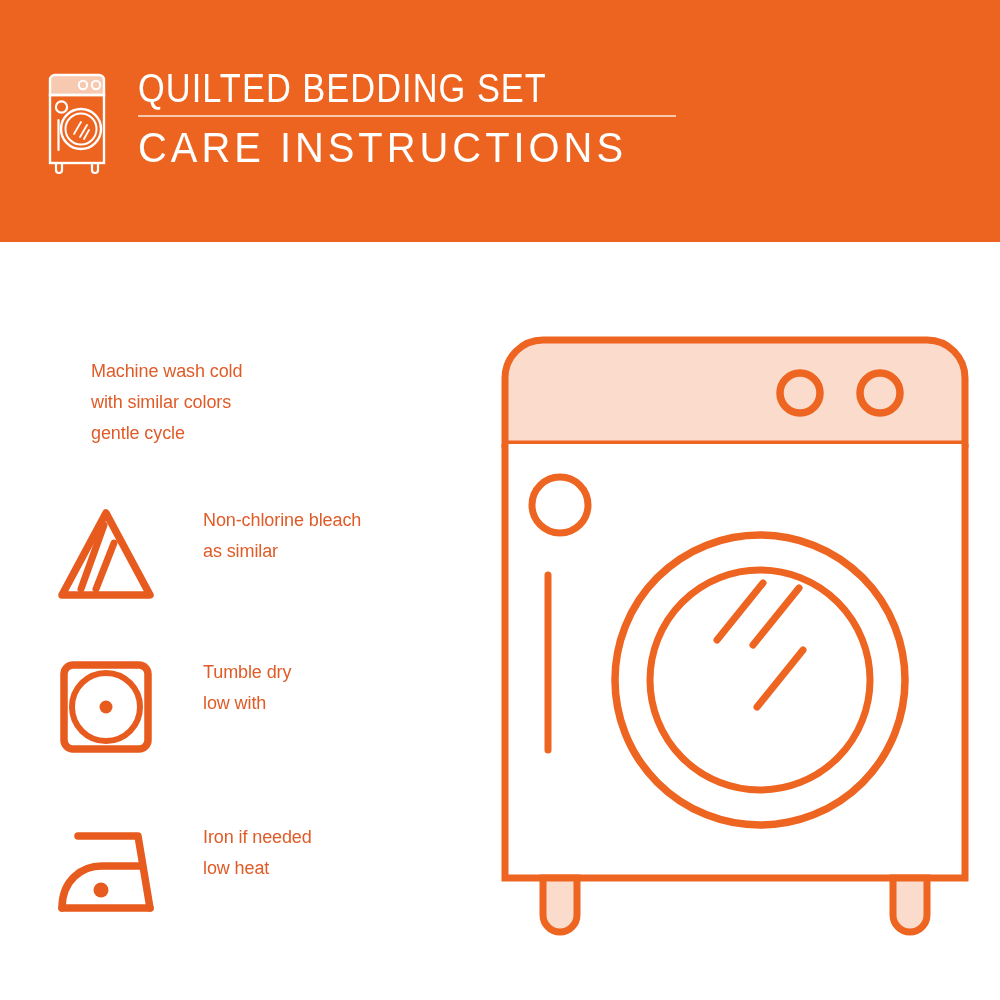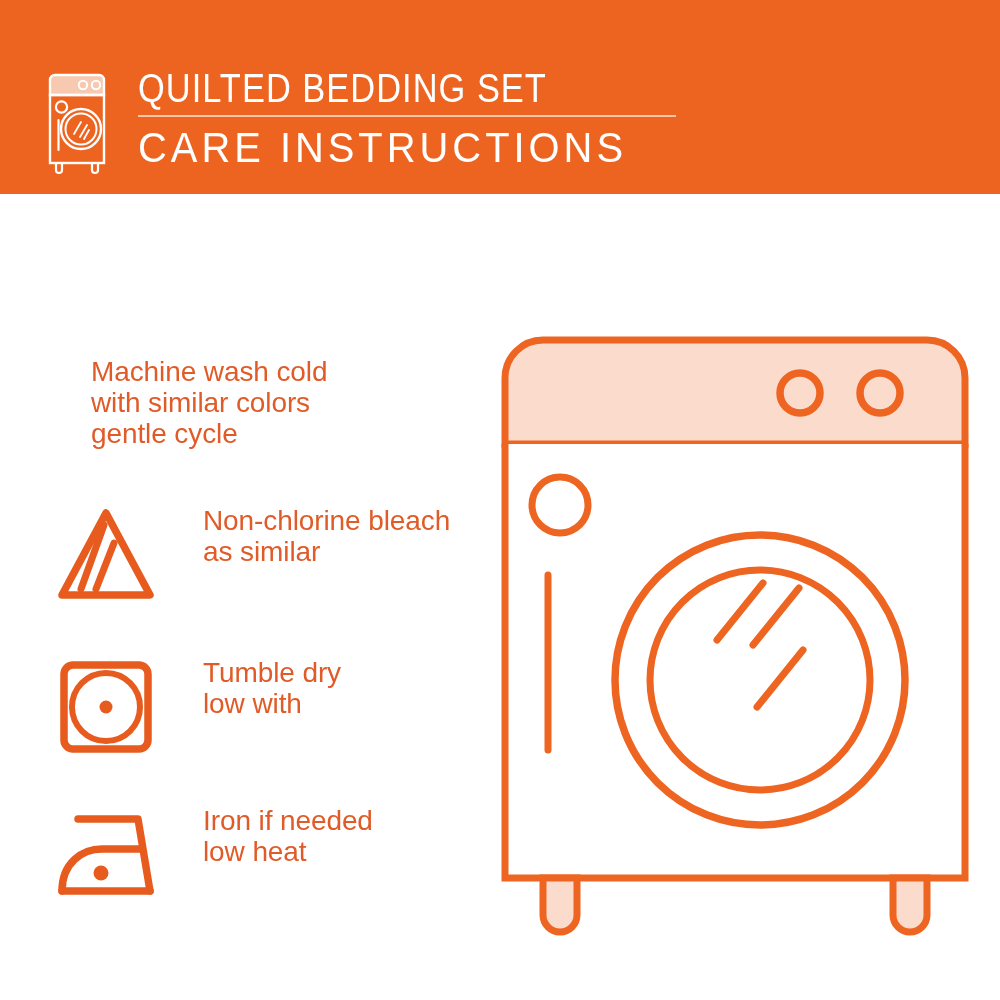"QUILTED BEDDING SET" #header-band { height: 194px -> 242px }
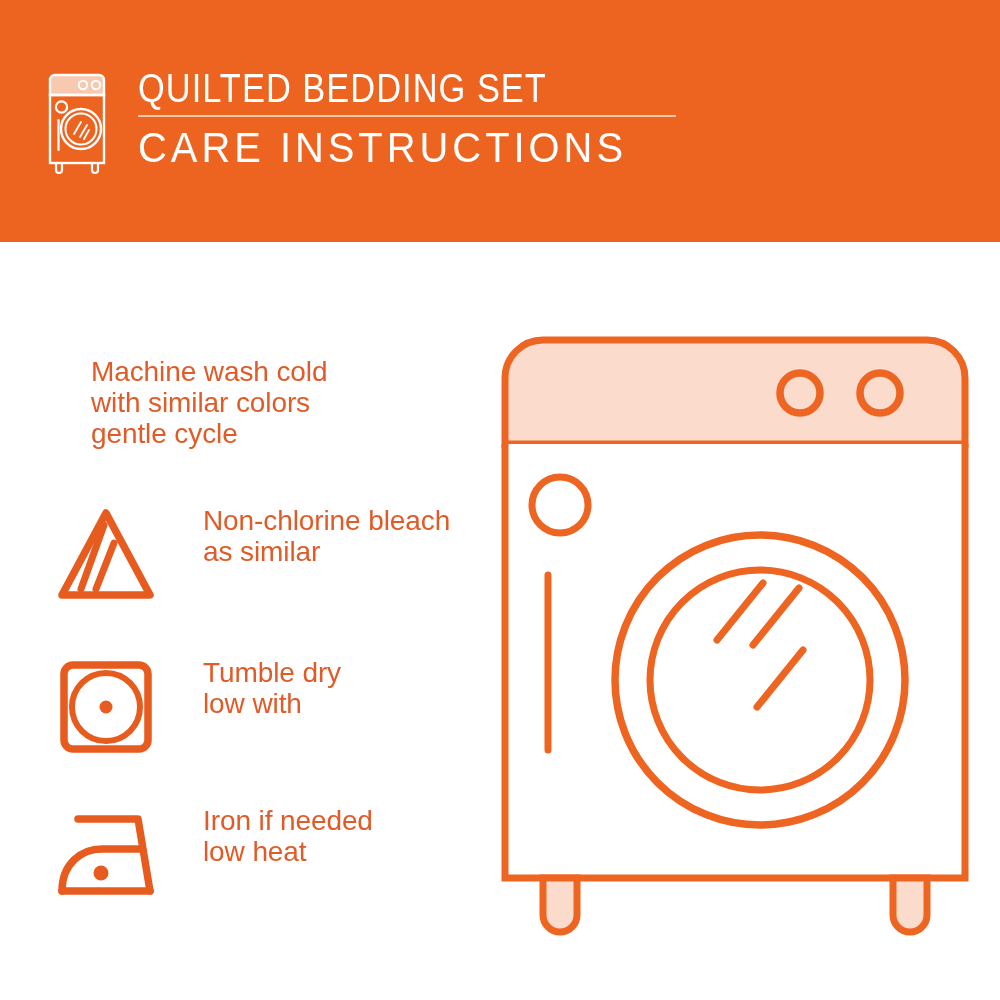"Machine wash cold" .care-text { font-size: 28px -> 18px }
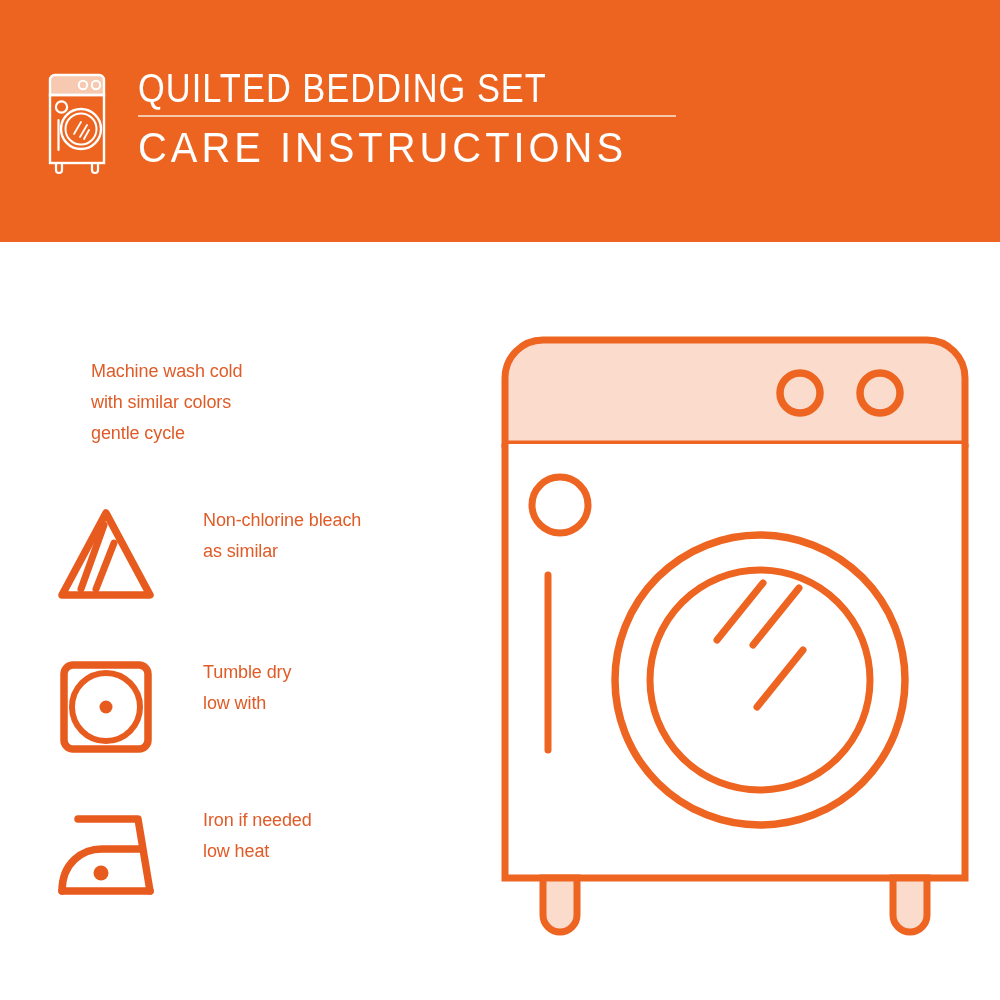"Iron if needed" #care-row-iron { top: 475px -> 492px }
